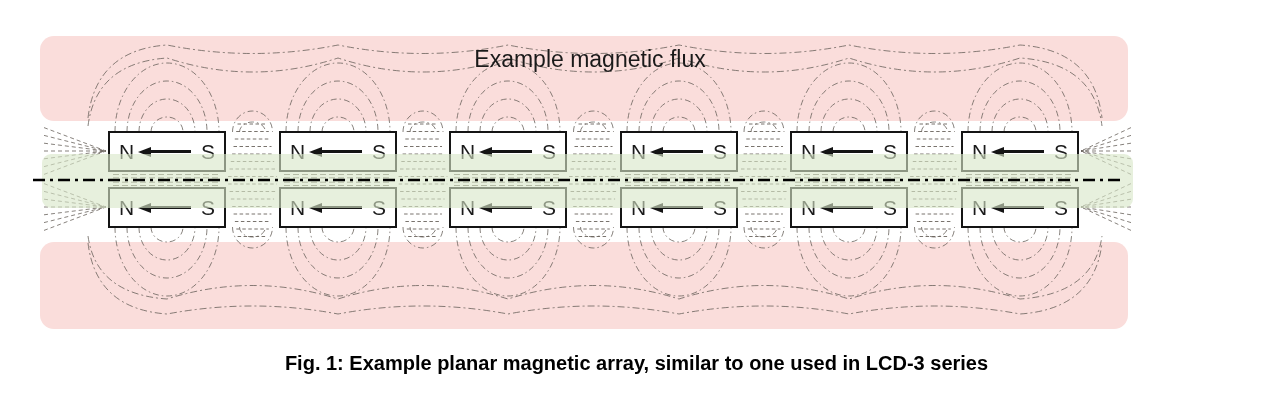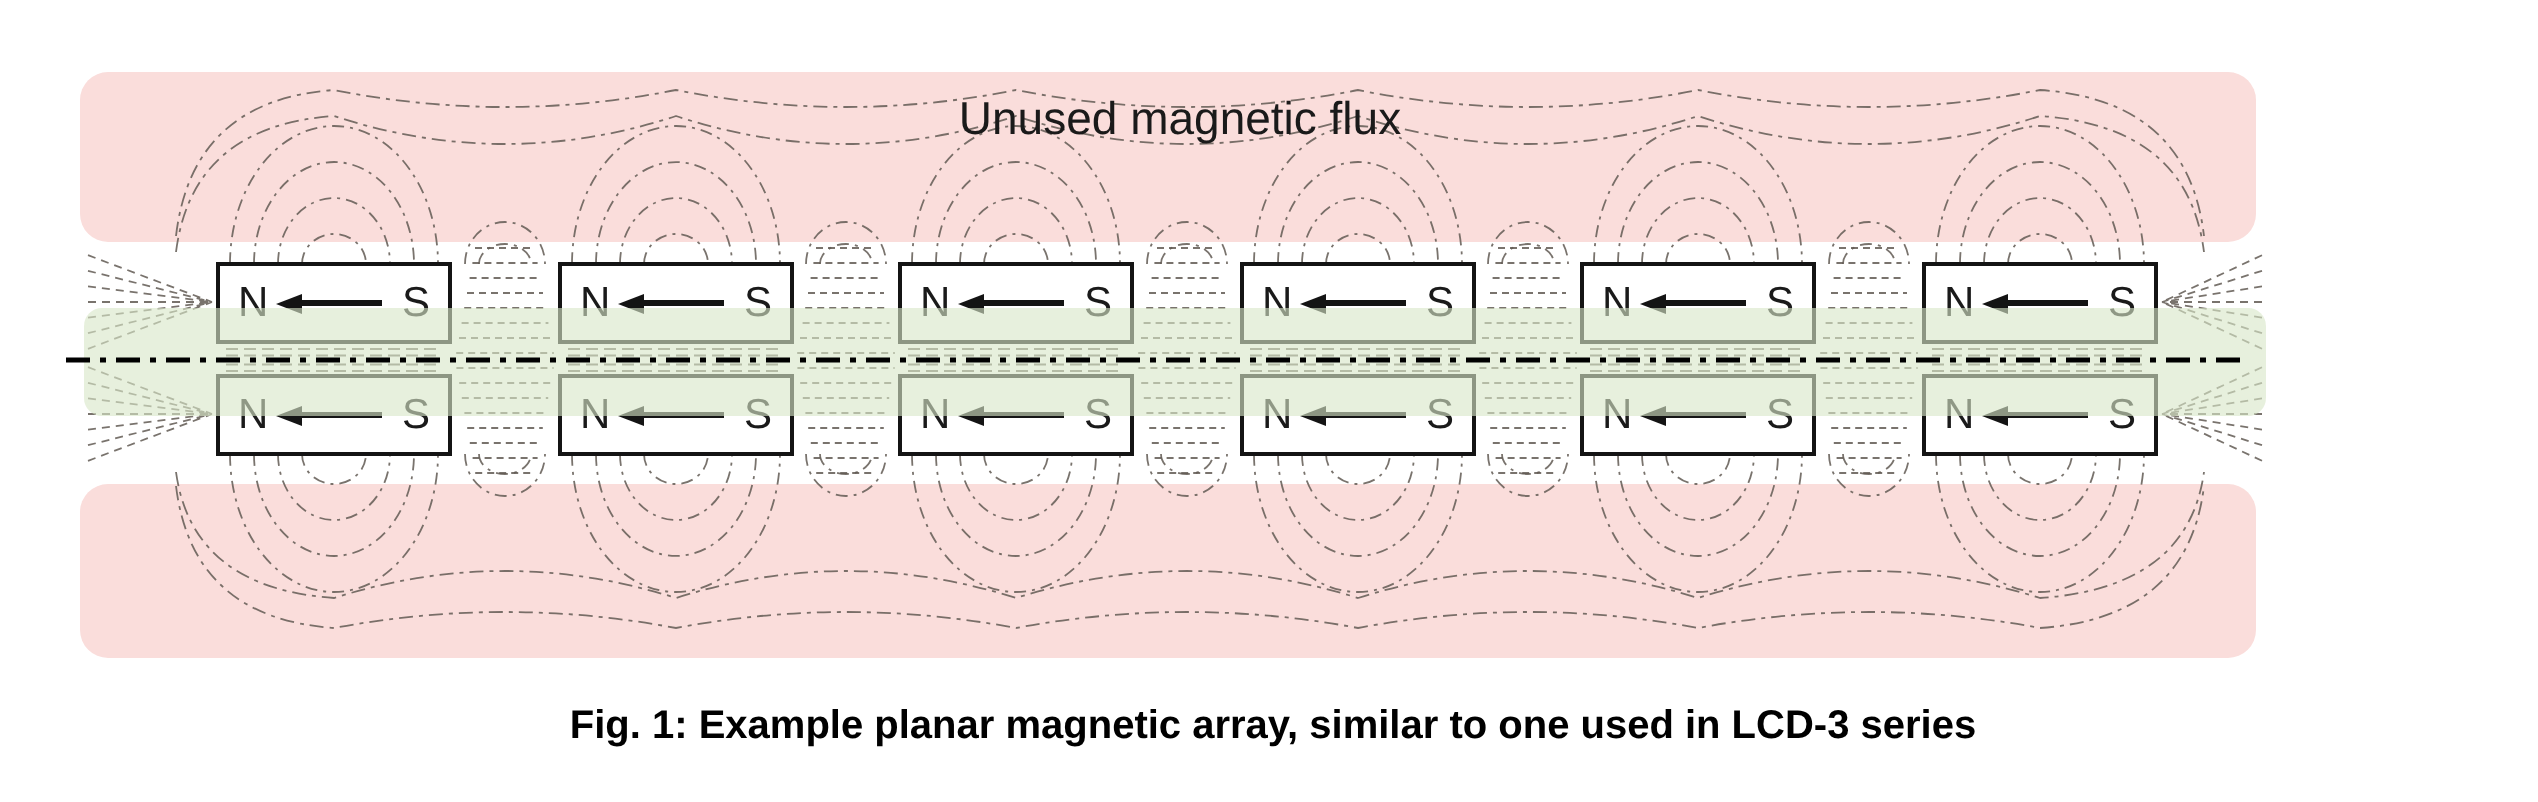"Unused magnetic flux" div.lbl { text: Unused -> Example }
